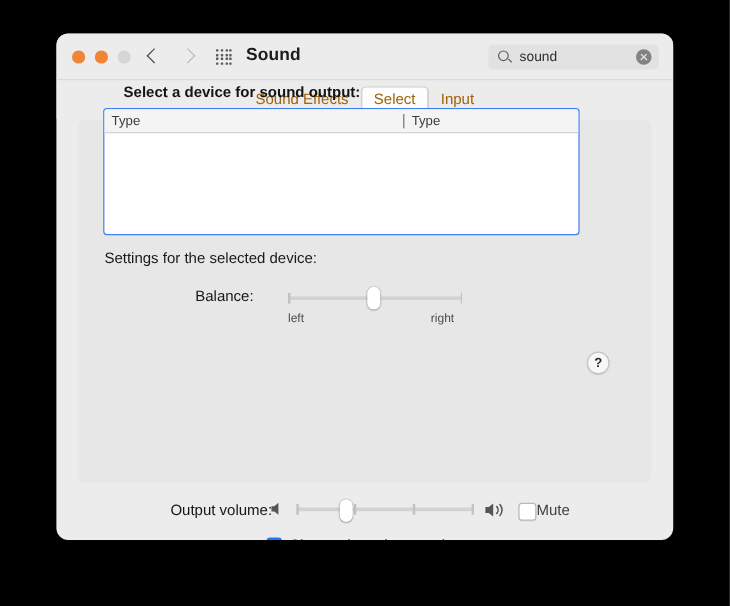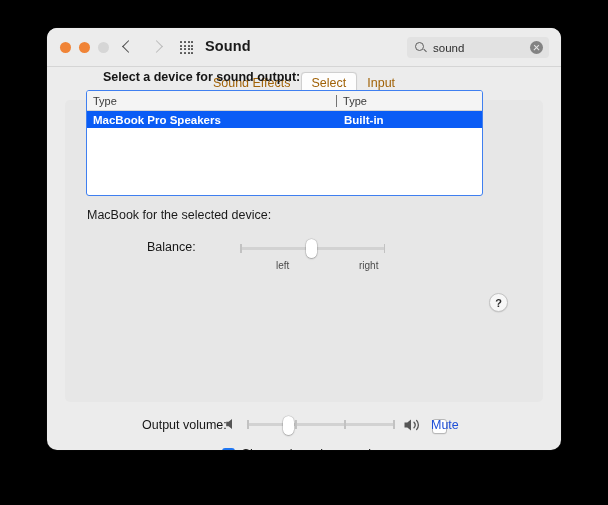"MacBook Pro Speakers" div.trow { html: <div> <span>MacBook Pro Speakers</span> <span>Built-in</span> </div> -> none }
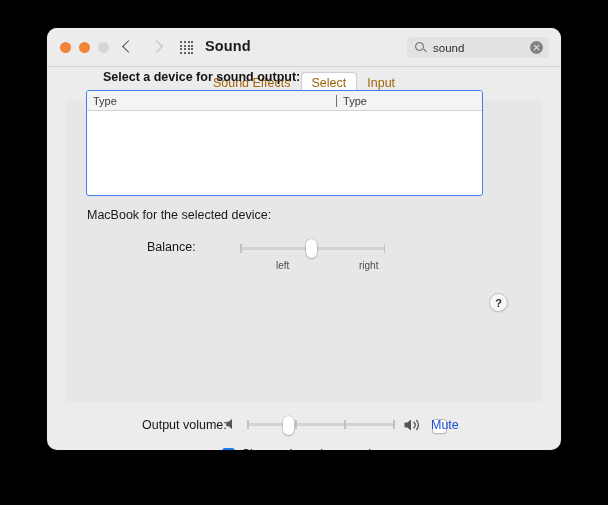"MacBook for the selected device:" div.sub-label { text: MacBook -> Settings }
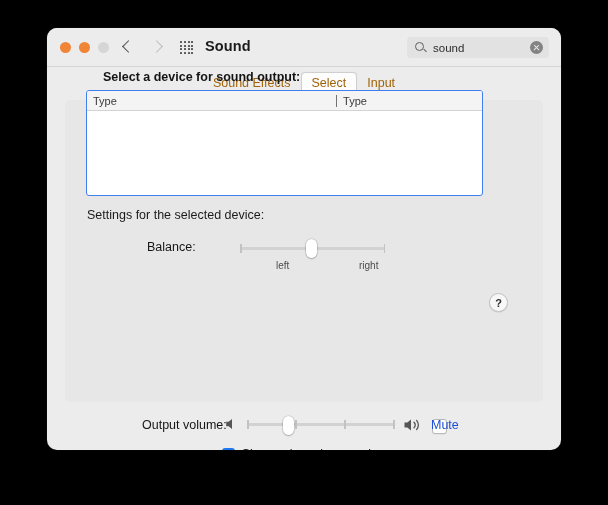"Balance:" .balance-label { text-align: left -> center }
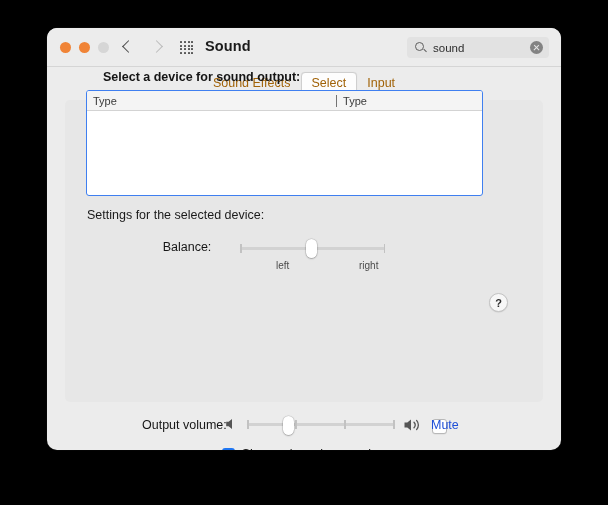"left" .bal-end.left { margin-left: 36px -> none }
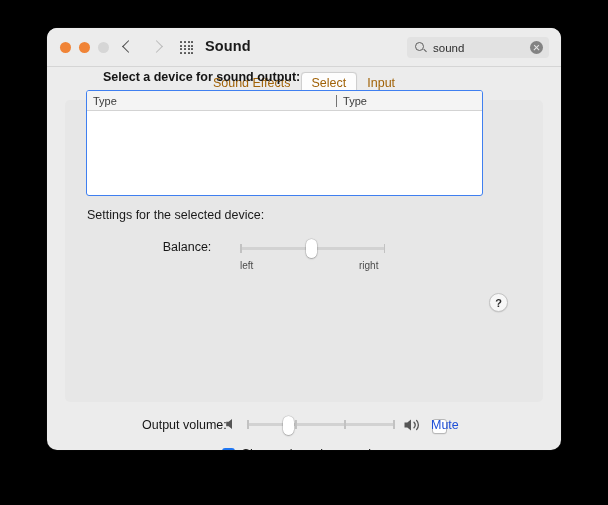"Mute" .mute-label { color: #1d4ed8 -> #404040; left: 384px -> 400px }
